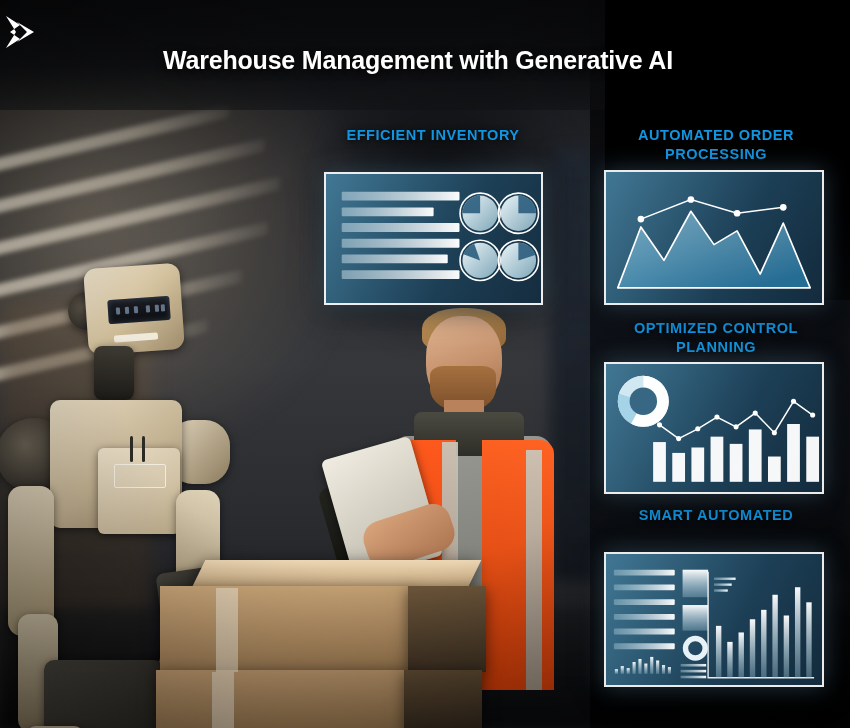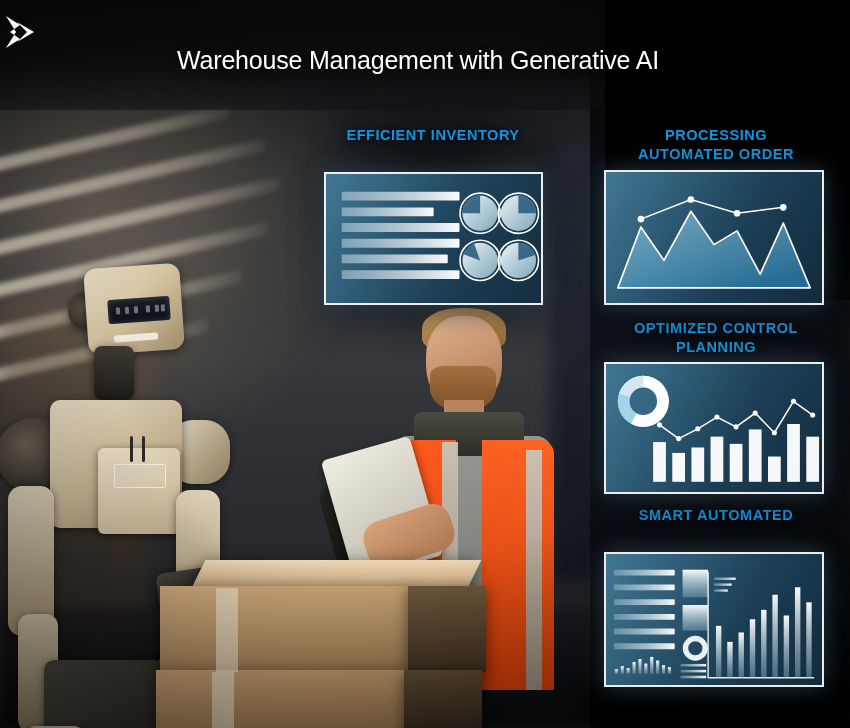"Warehouse Management with Generative AI" .title { font-weight: normal -> bold }
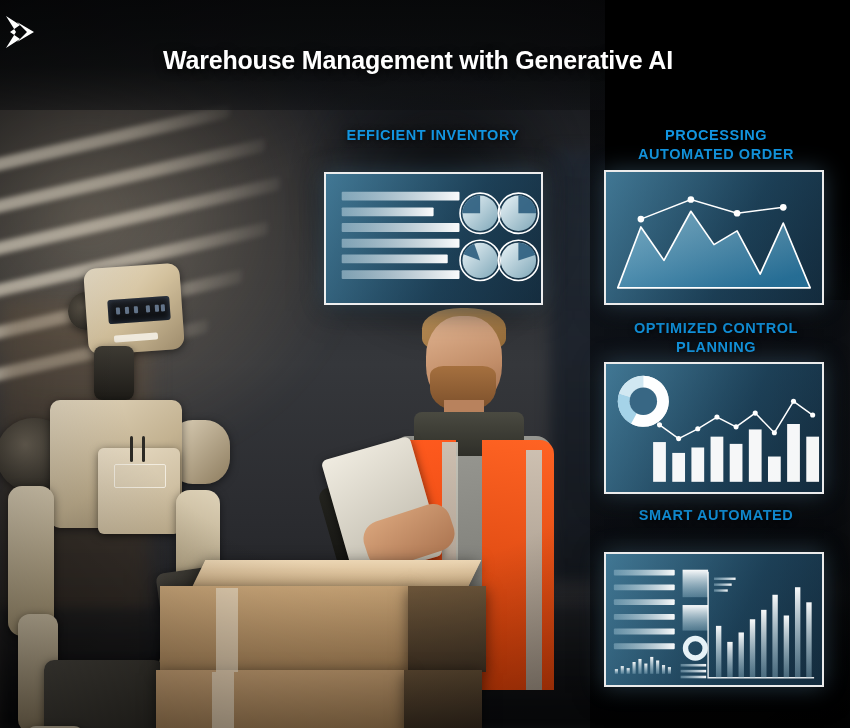"PROCESSING" div { order: before "AUTOMATED ORDER" -> after "AUTOMATED ORDER" }
